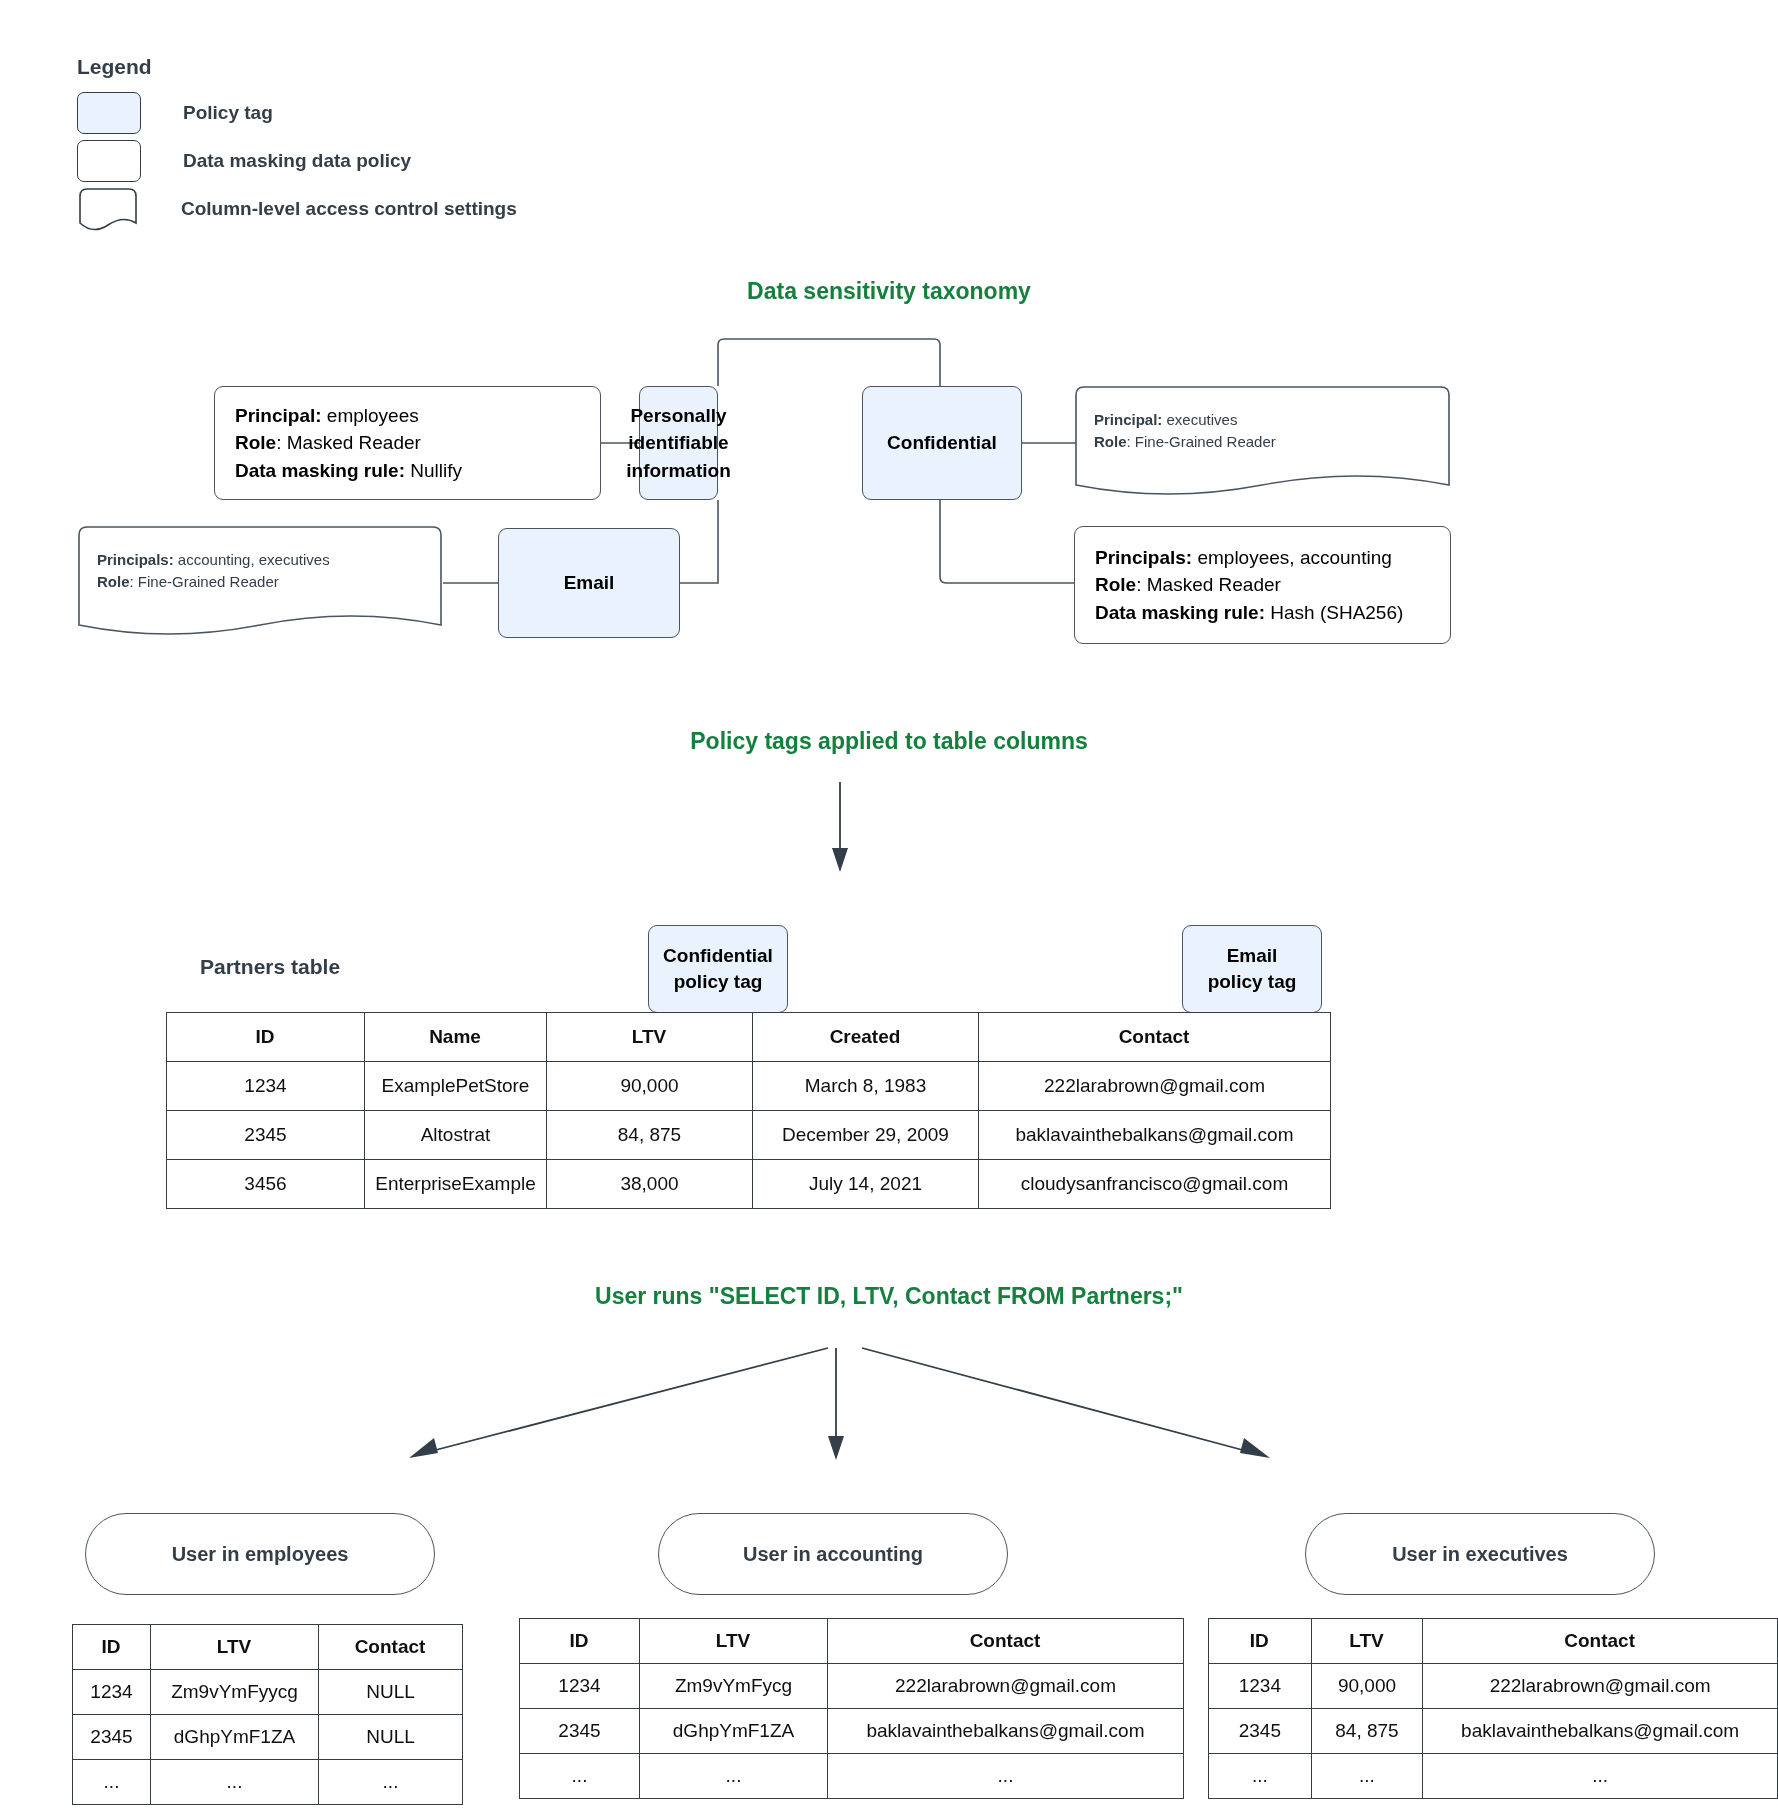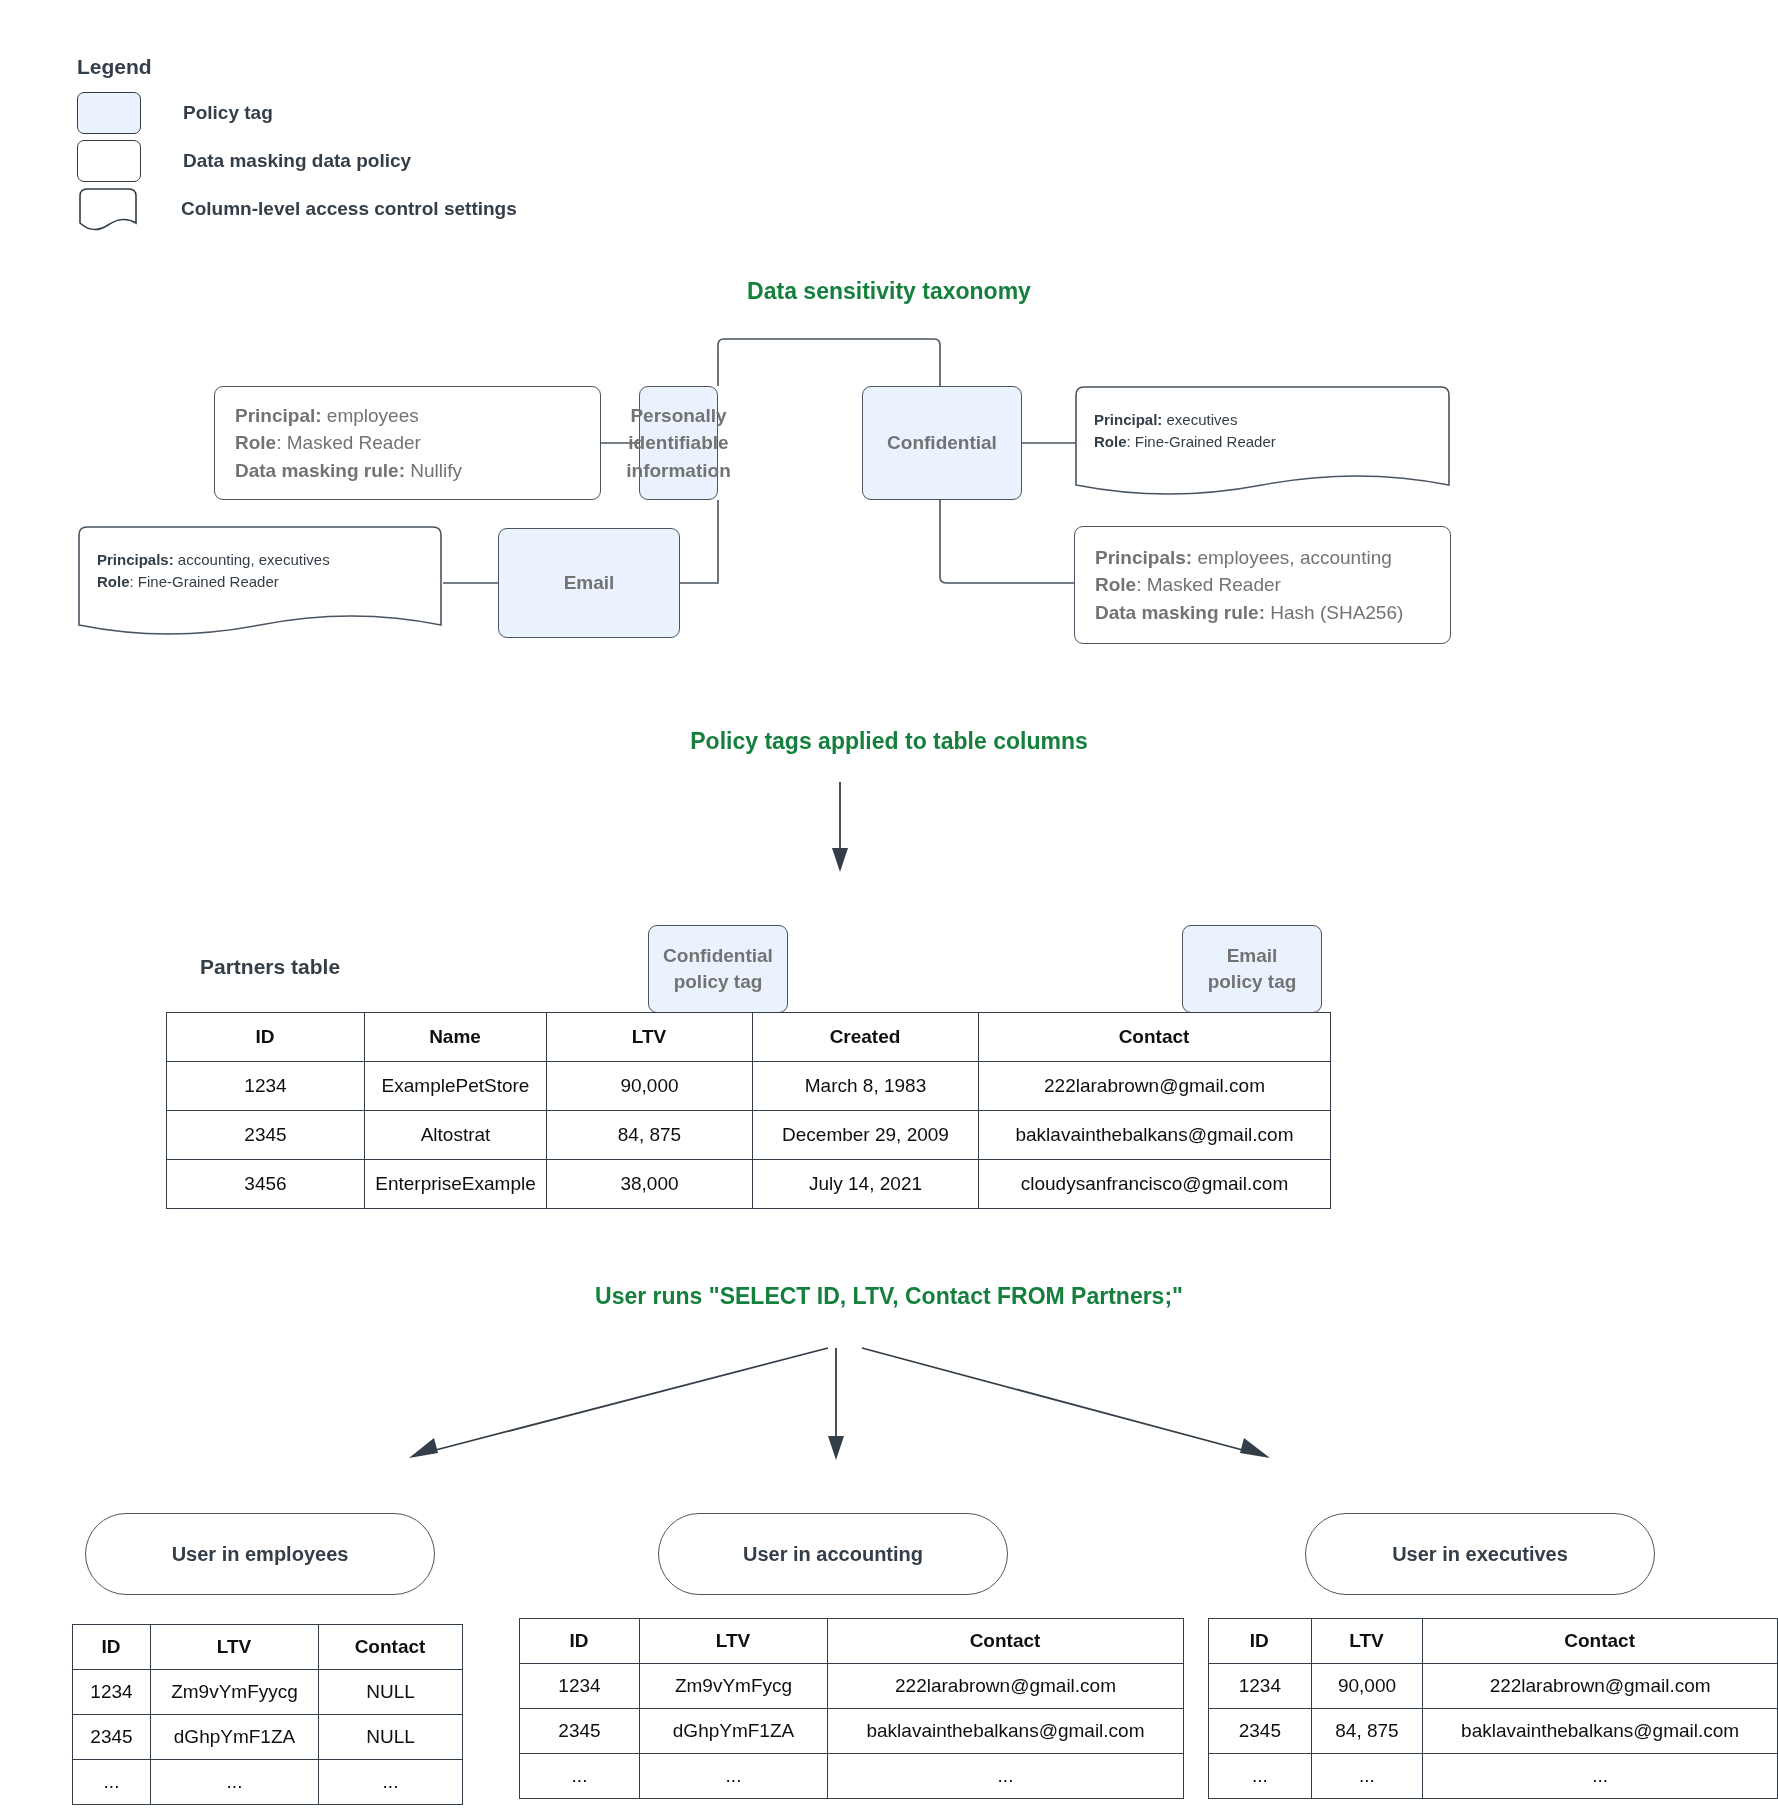"Principal: employees" .node { color: #737373 -> #000000 }
